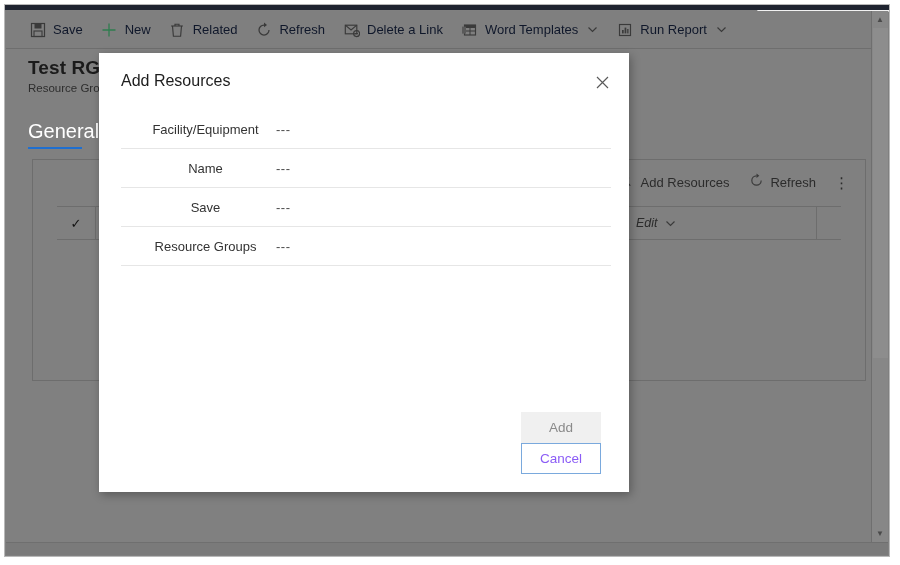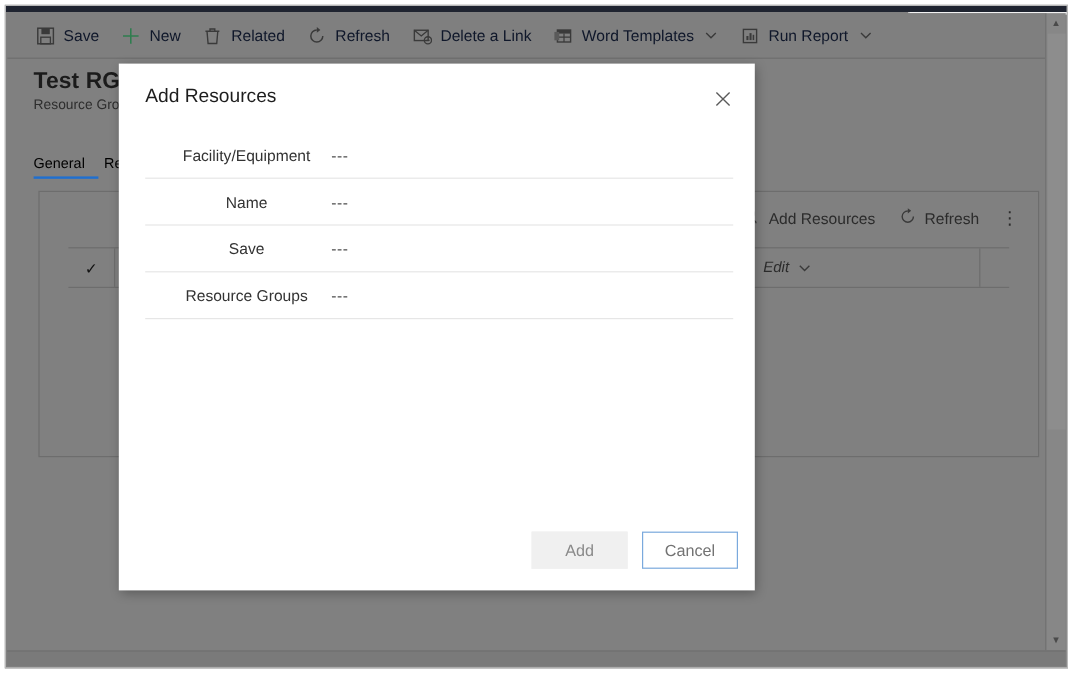"General" .tab-item { color: #000000 -> #ffffff; font-size: 12px -> 20px }
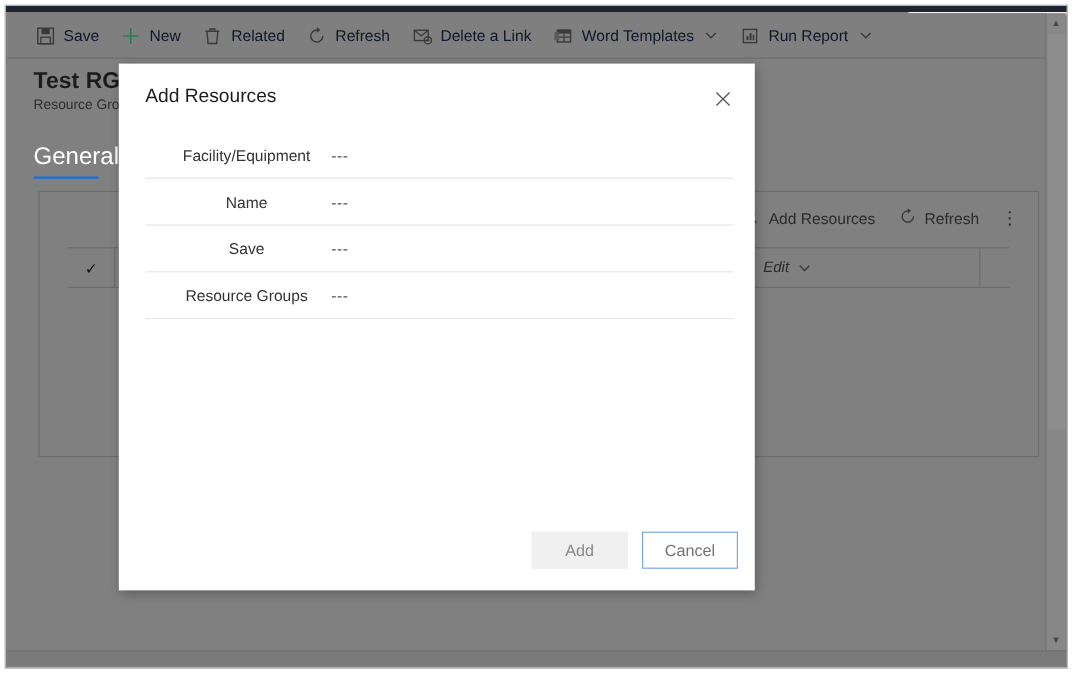"Add" #dialog-footer { flex-direction: none -> column; right: 14px -> 28px }
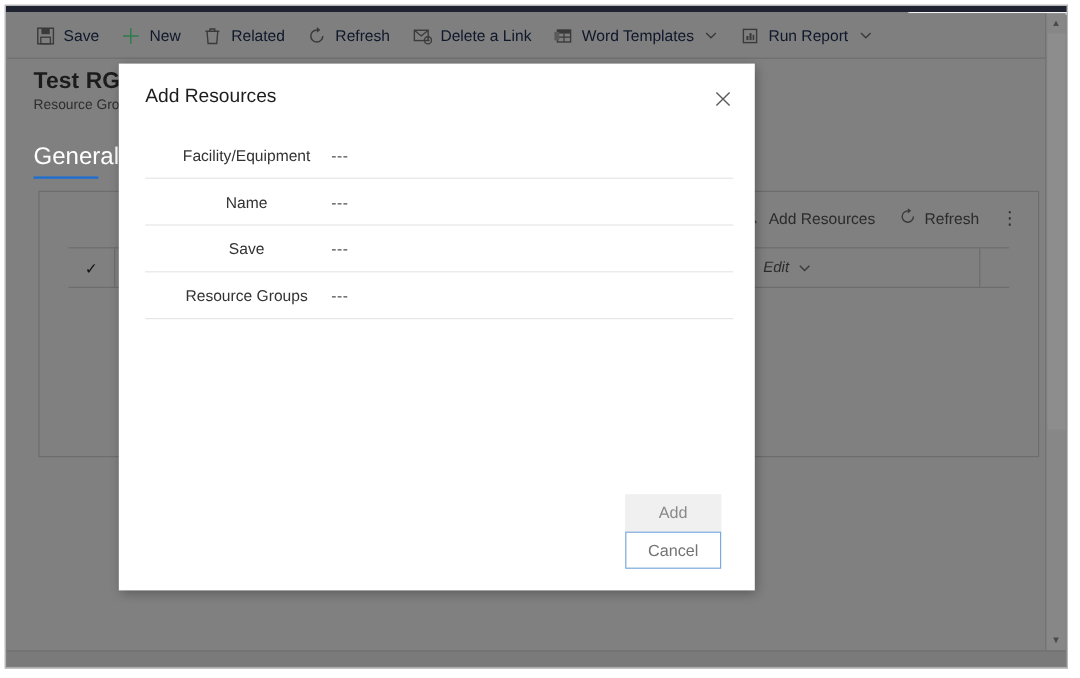"Cancel" #btn-cancel { color: #737373 -> #8b5cf6 }
